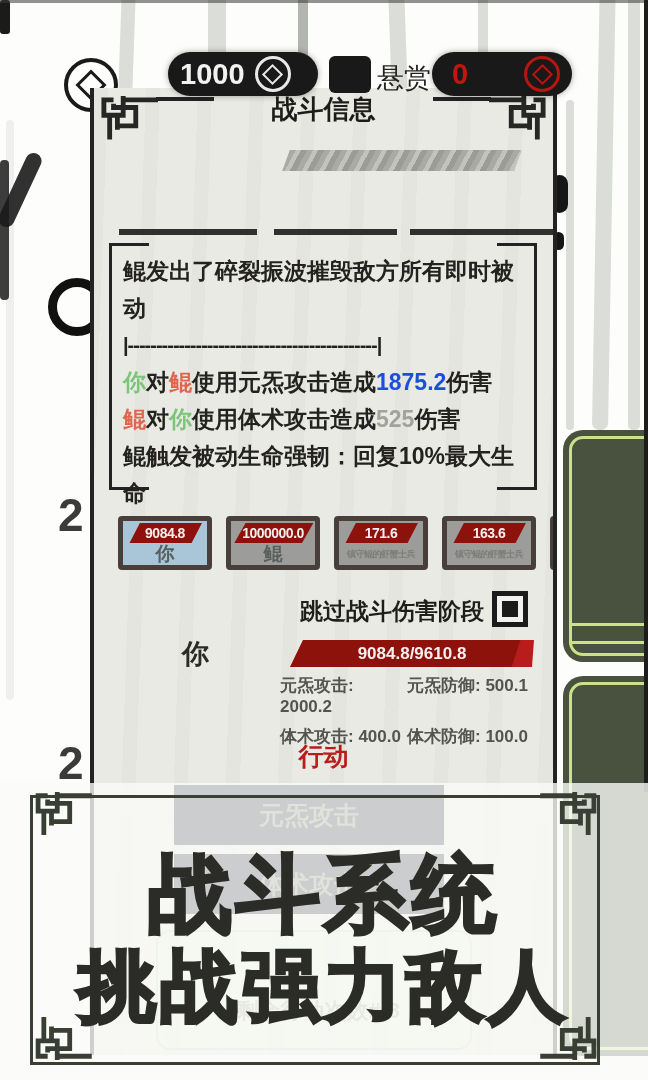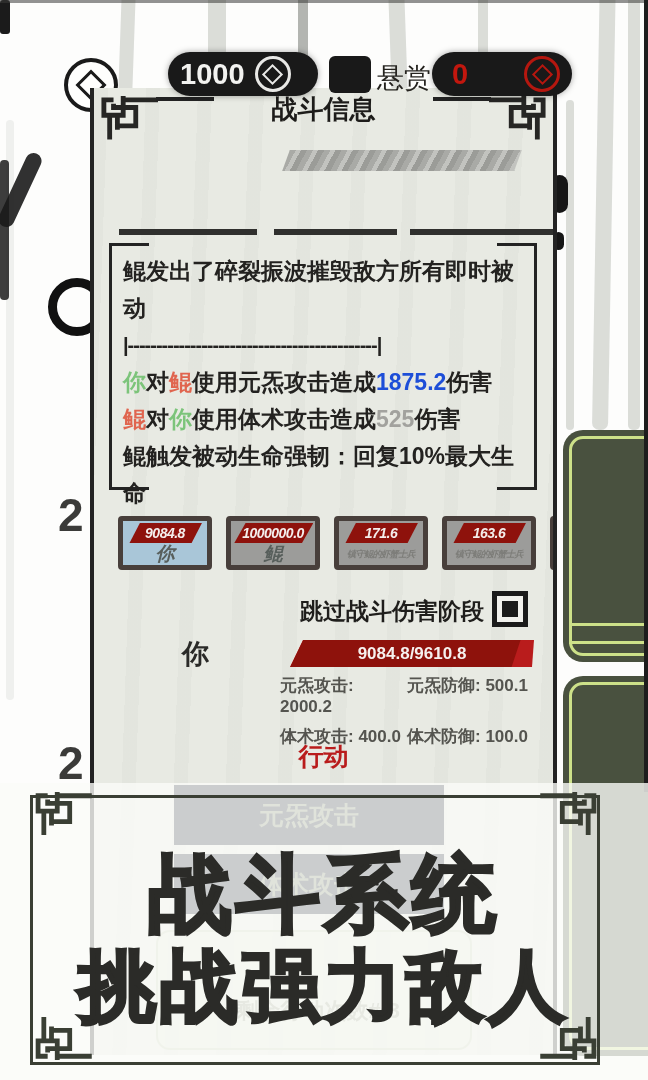"9084.8" #cards { font-style: italic -> none }
